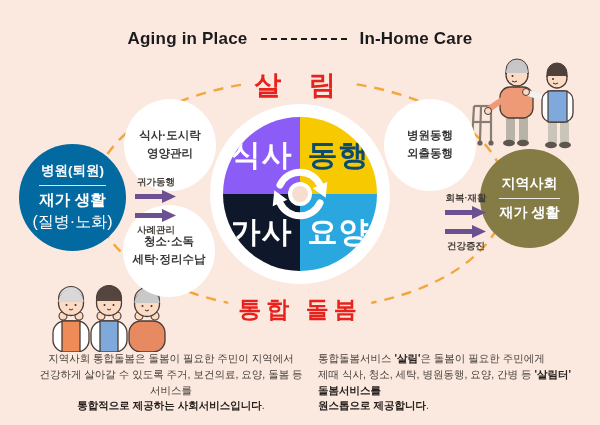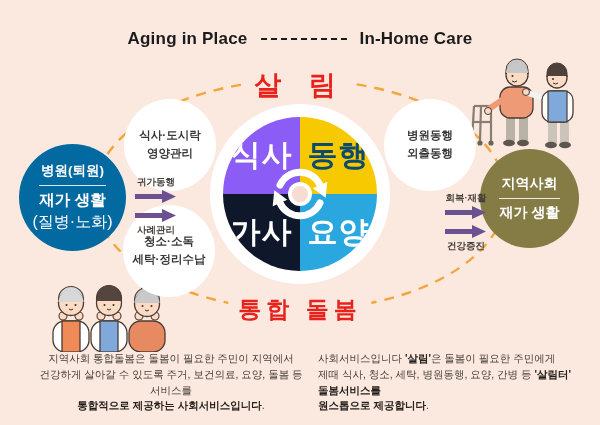"사회서비스입니다" span { text: 사회서비스입니다 -> 통합돌봄서비스 }
